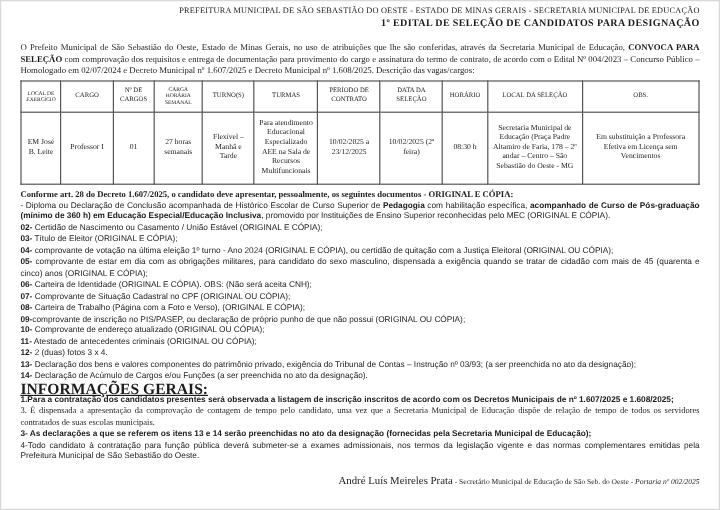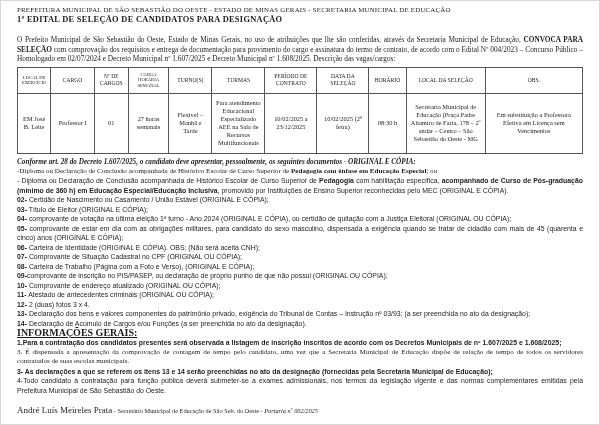"1º EDITAL DE SELEÇÃO DE" .center { text-align: left -> right }
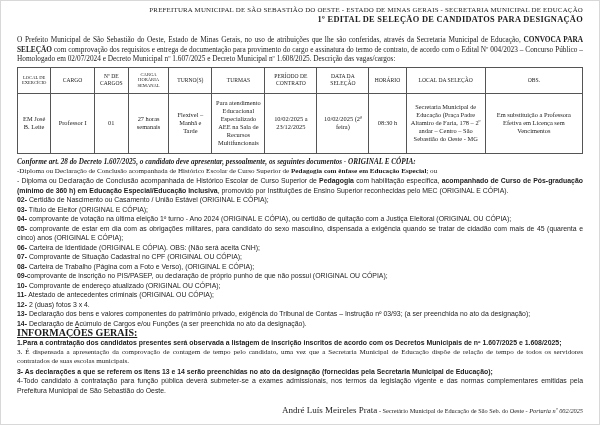"Conforme art. 28 do Decreto" .docs-heading { font-style: italic -> none }
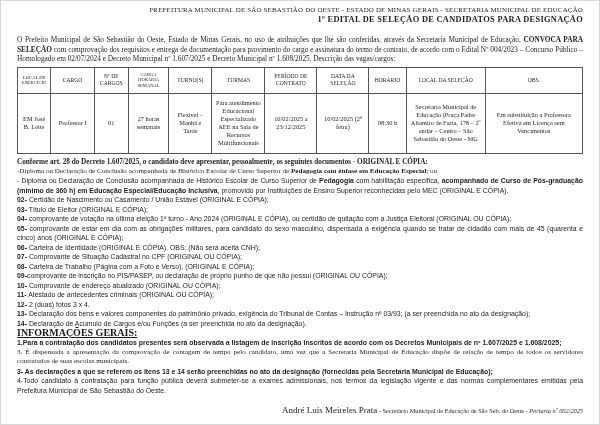"-Diploma ou Declaração de Conclusão" div.li { html: <div><span>-Diploma ou Declaração de Conclusão acompanhada de Histórico Escolar de Curso Superior de </span><b>Pedagogia com ênfase em Educação Especial</b><span>; ou</span></div> -> none }
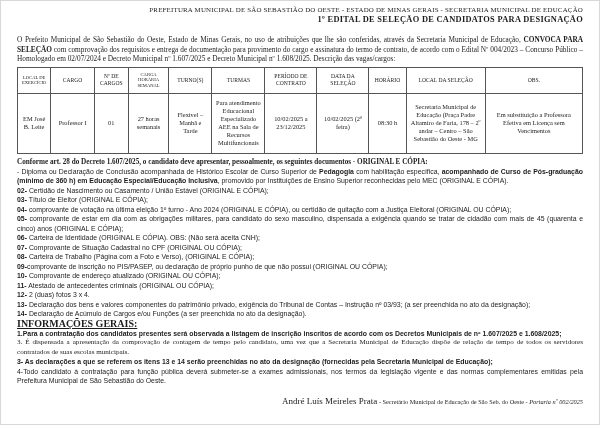"INFORMAÇÕES GERAIS:" .info-heading { font-size: 10px -> 13px }
